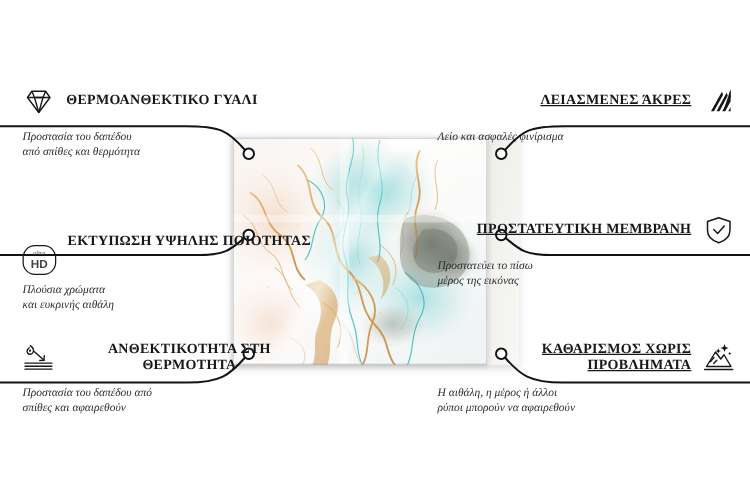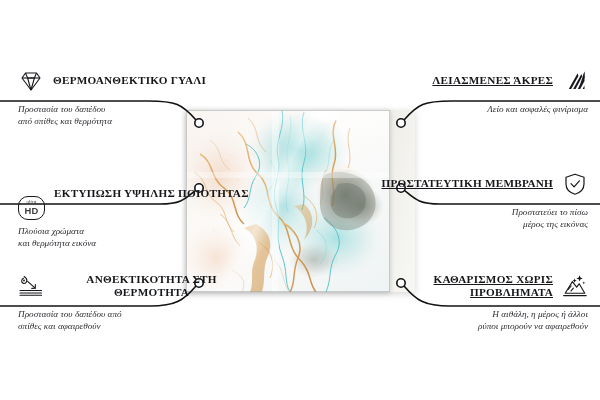"Λείο και ασφαλές φινίρισμα" .feat.right .fbody { text-align: right -> none }
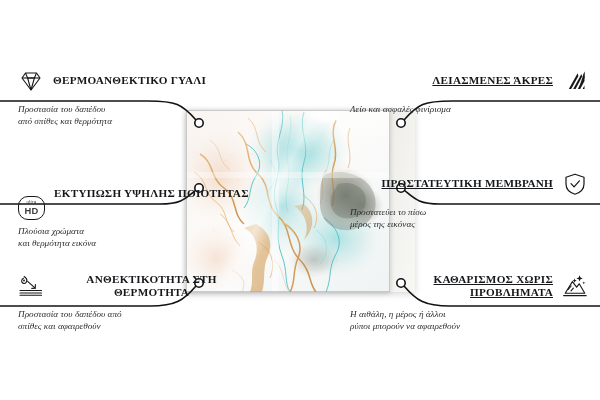"και θερμότητα εικόνα" span { text: θερμότητα εικόνα -> ευκρινής αιθάλη }
